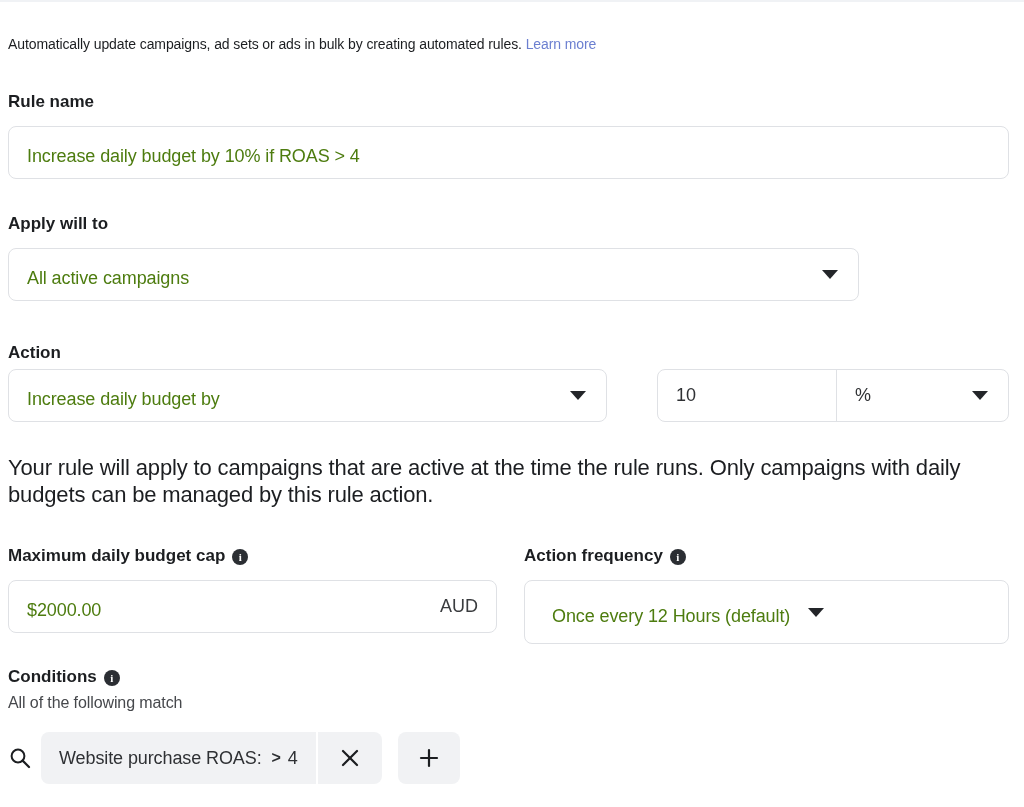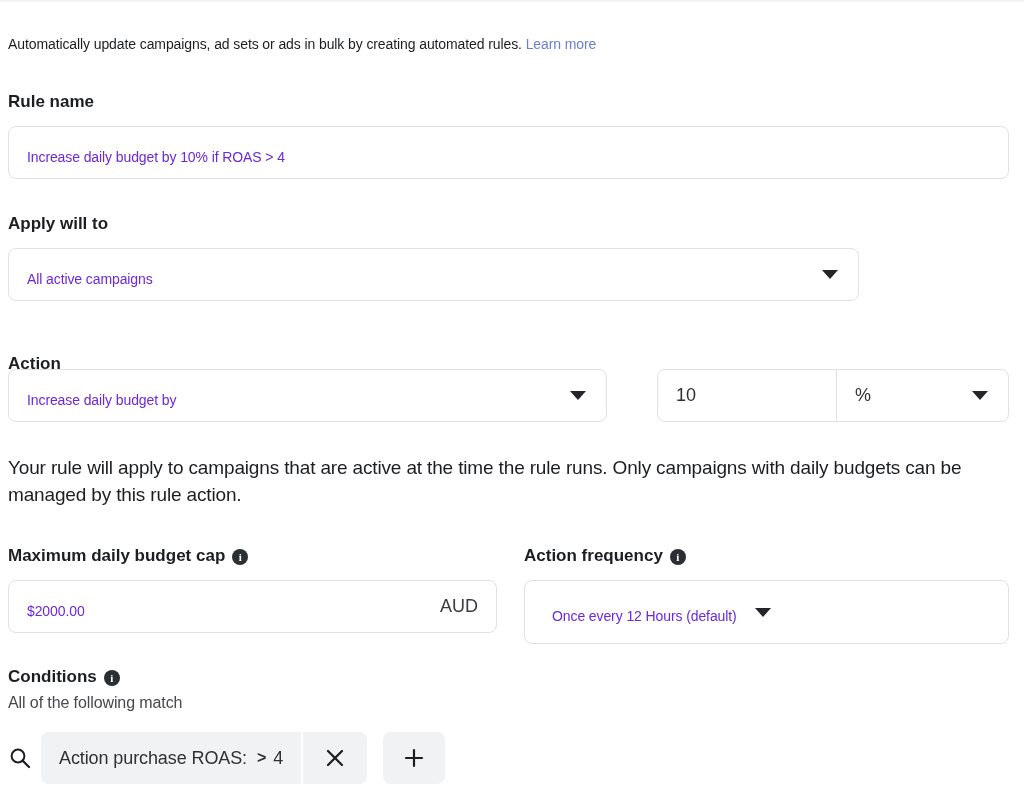"Increase daily budget by 10%" .box .txt { color: #6d28d9 -> #4d7c0f; font-size: 14px -> 18px }
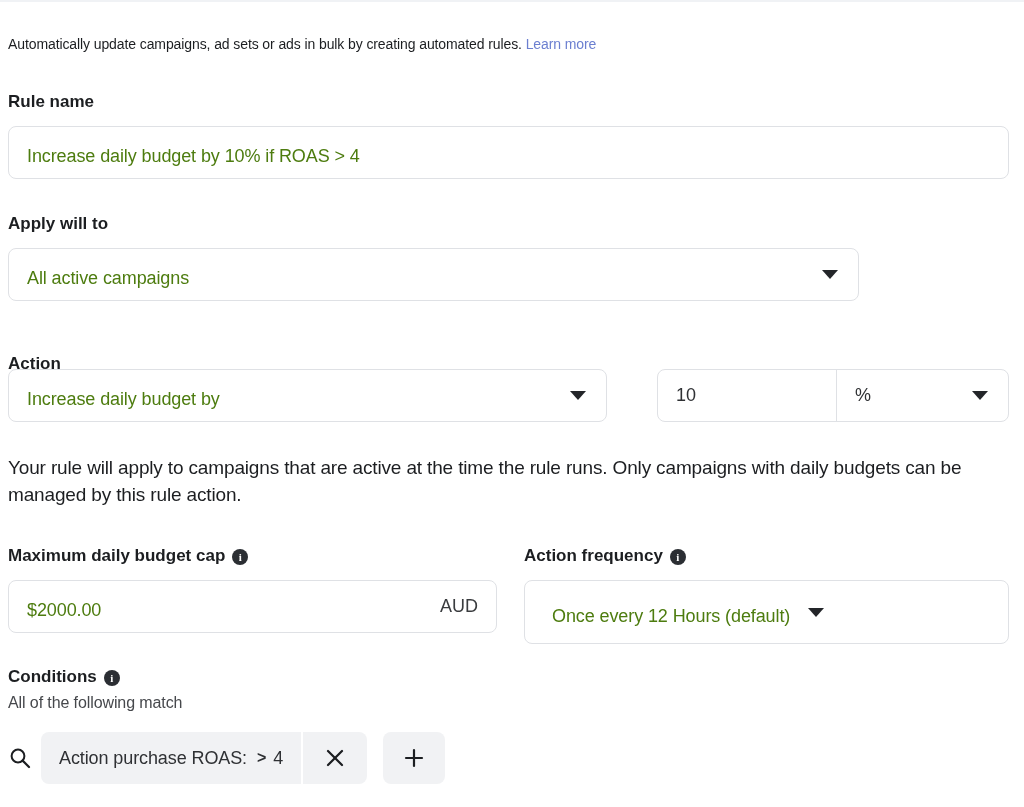"Action" .lbl-action { top: 351px -> 340px }
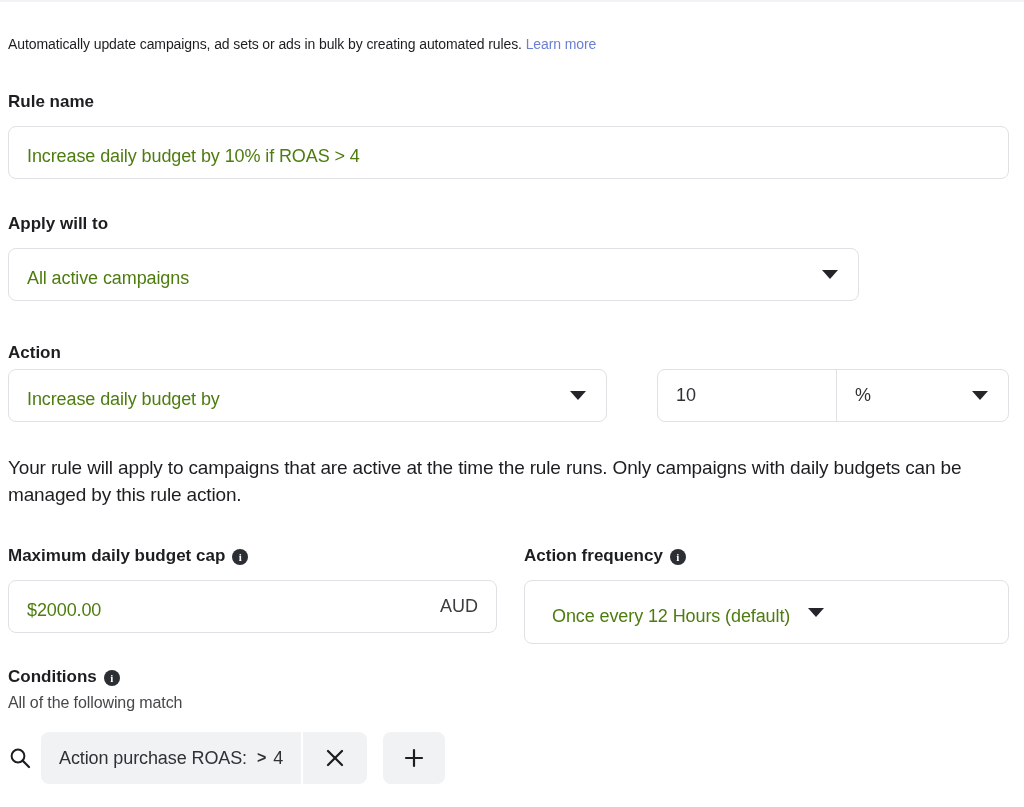"Your rule will apply to" .note { font-size: 19px -> 22px }
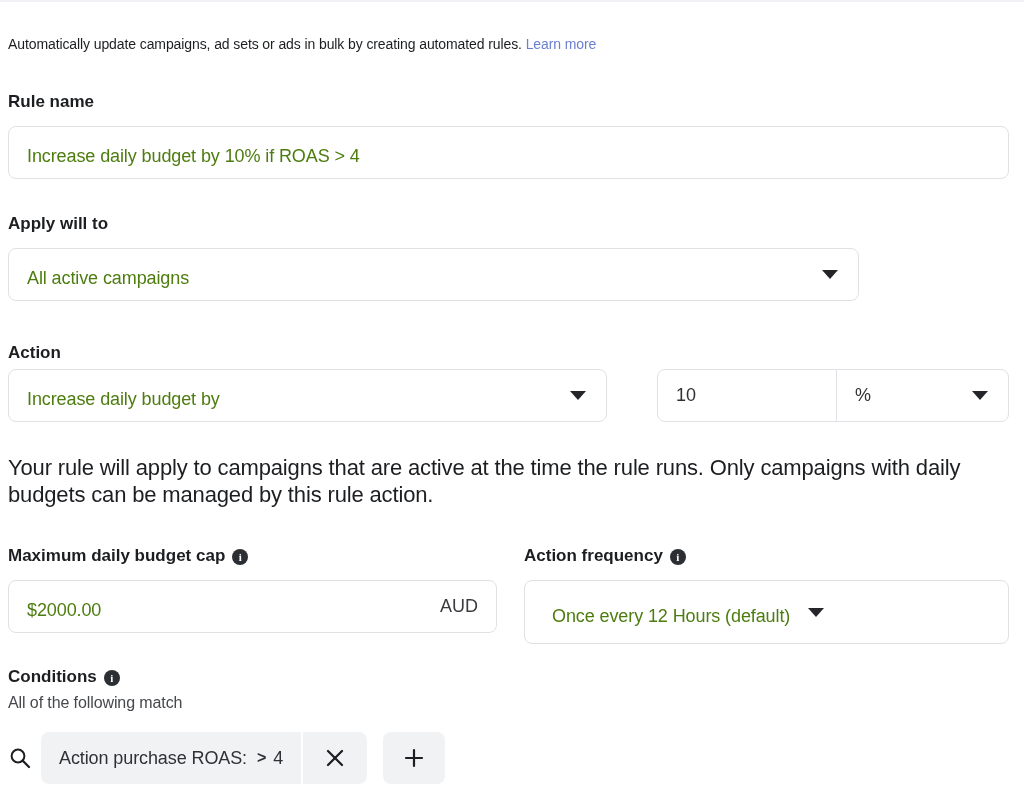"Action purchase ROAS:" span { text: Action -> Website }
